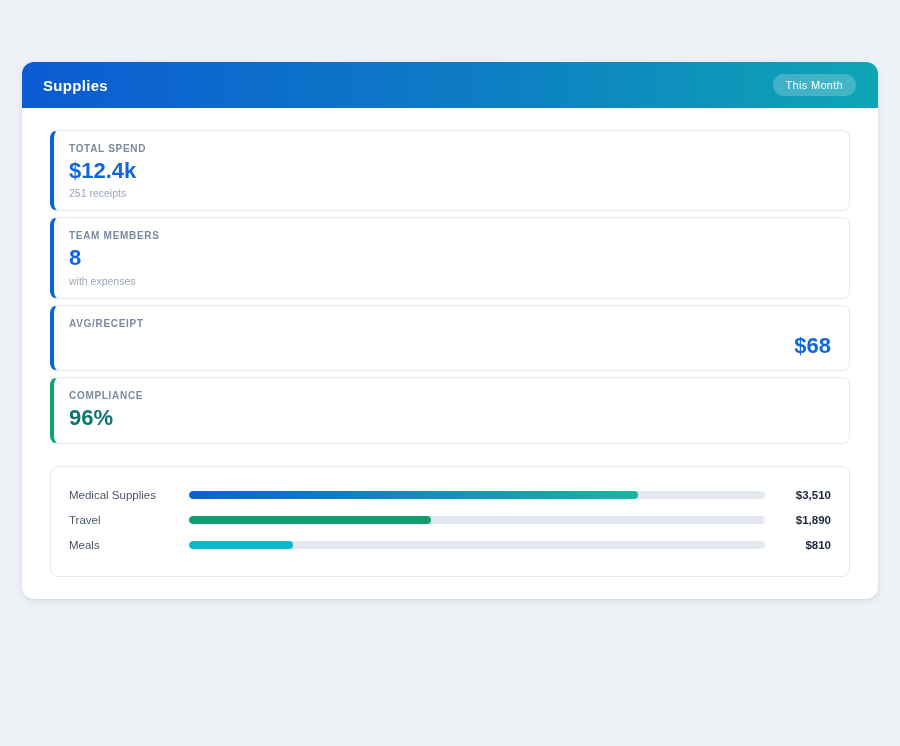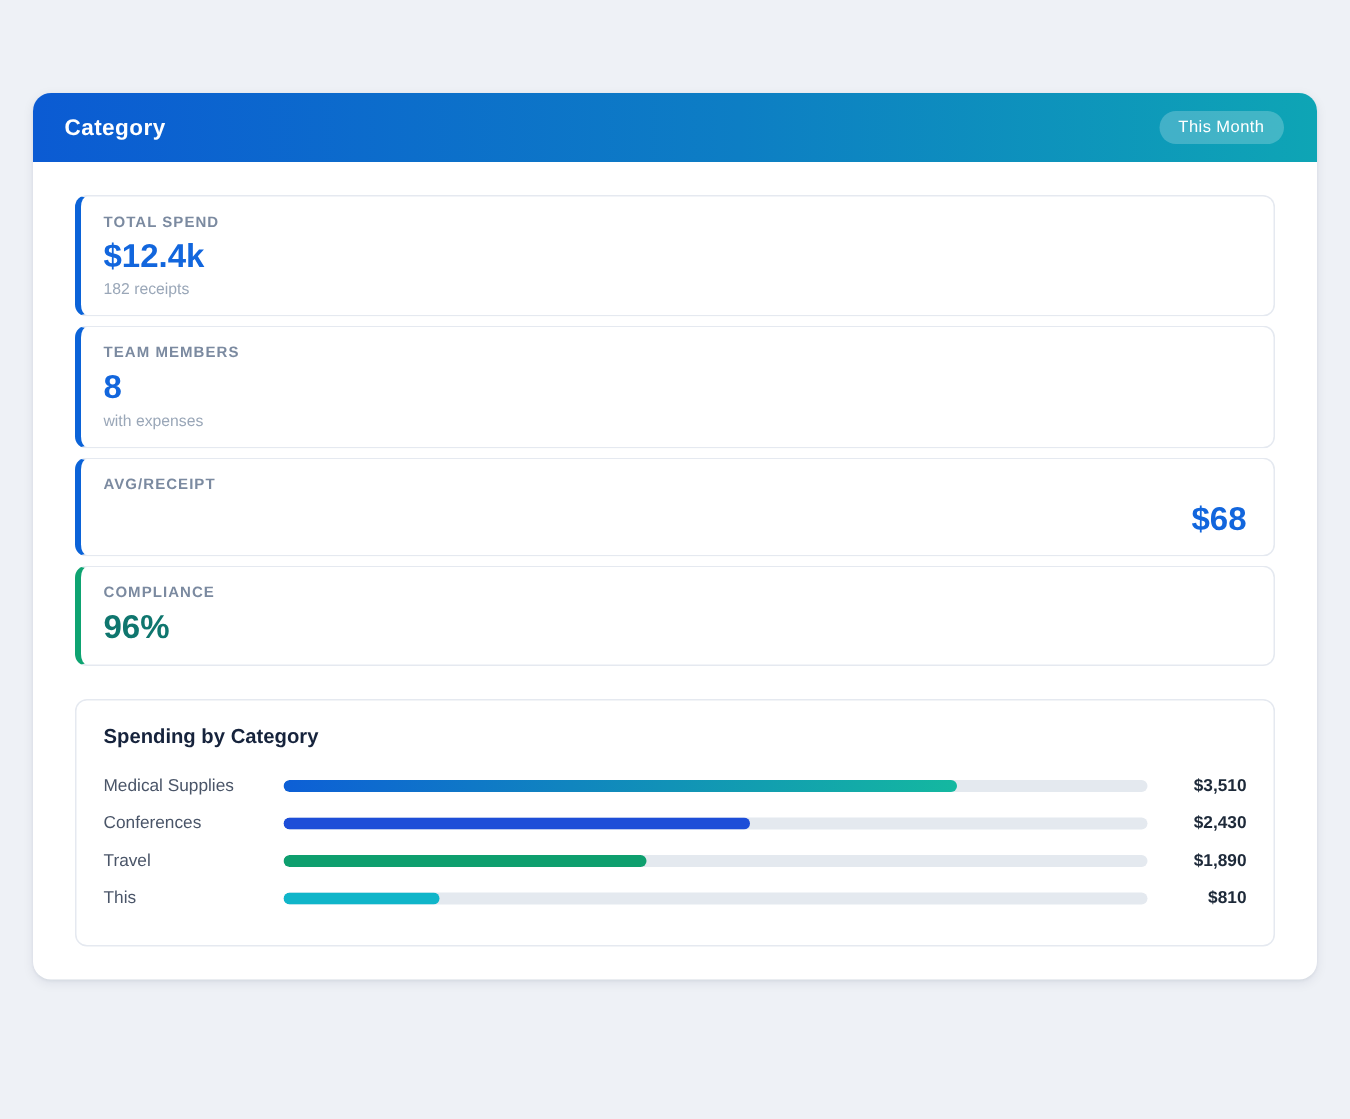"Category" div.app-title { text: Category -> Supplies }
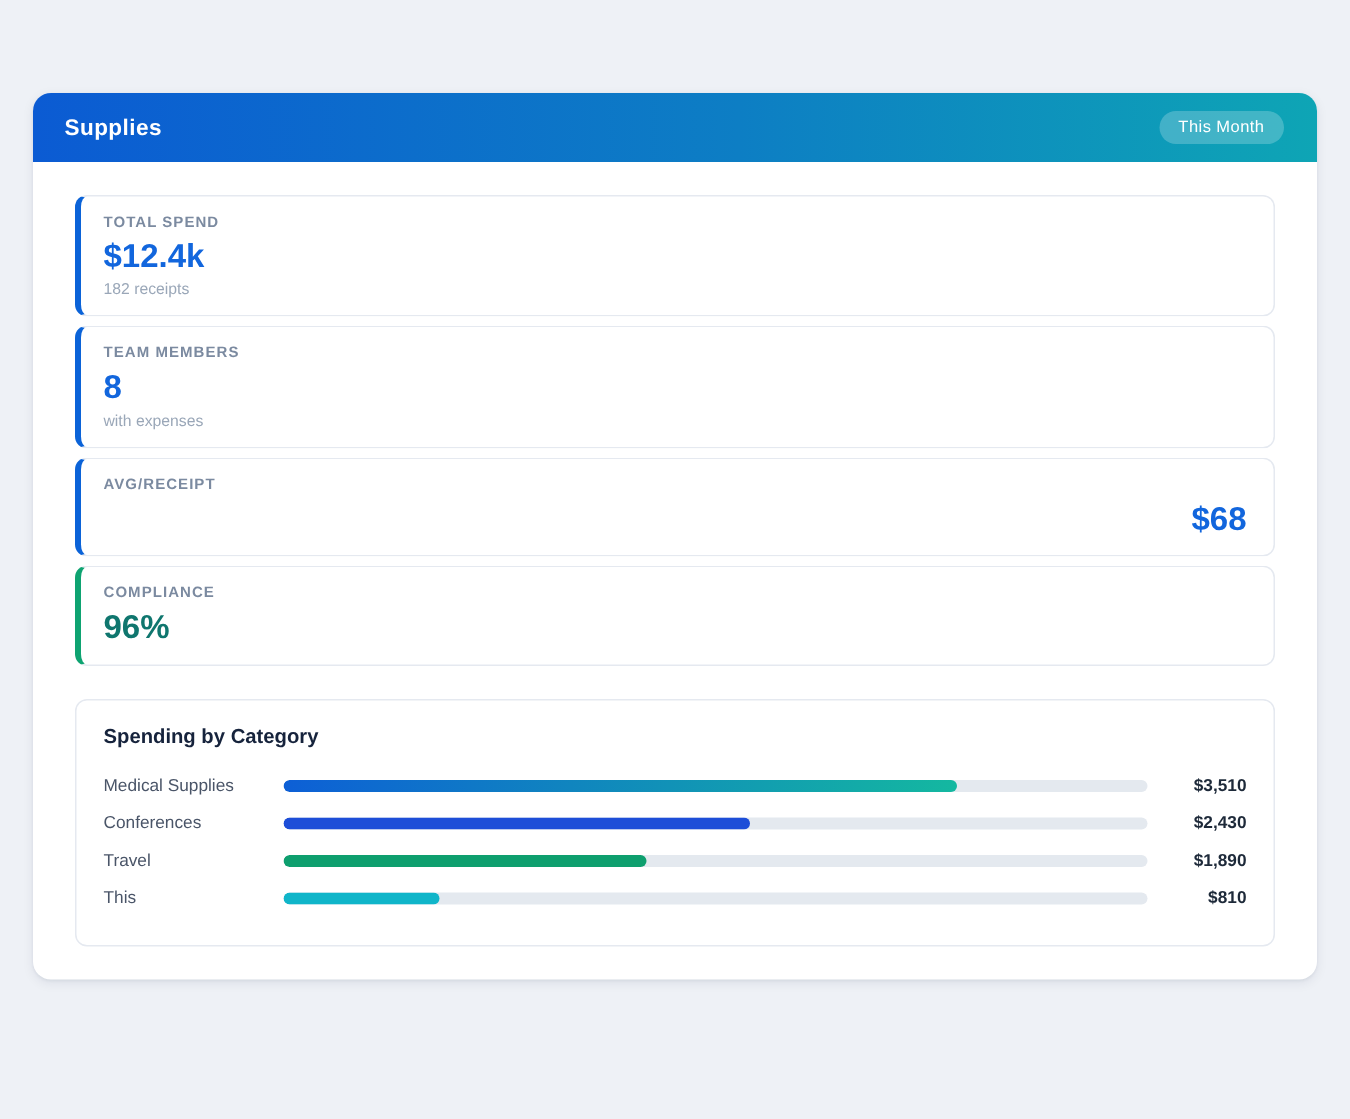"182 receipts" div.stat-sub { text: 182 -> 251 }
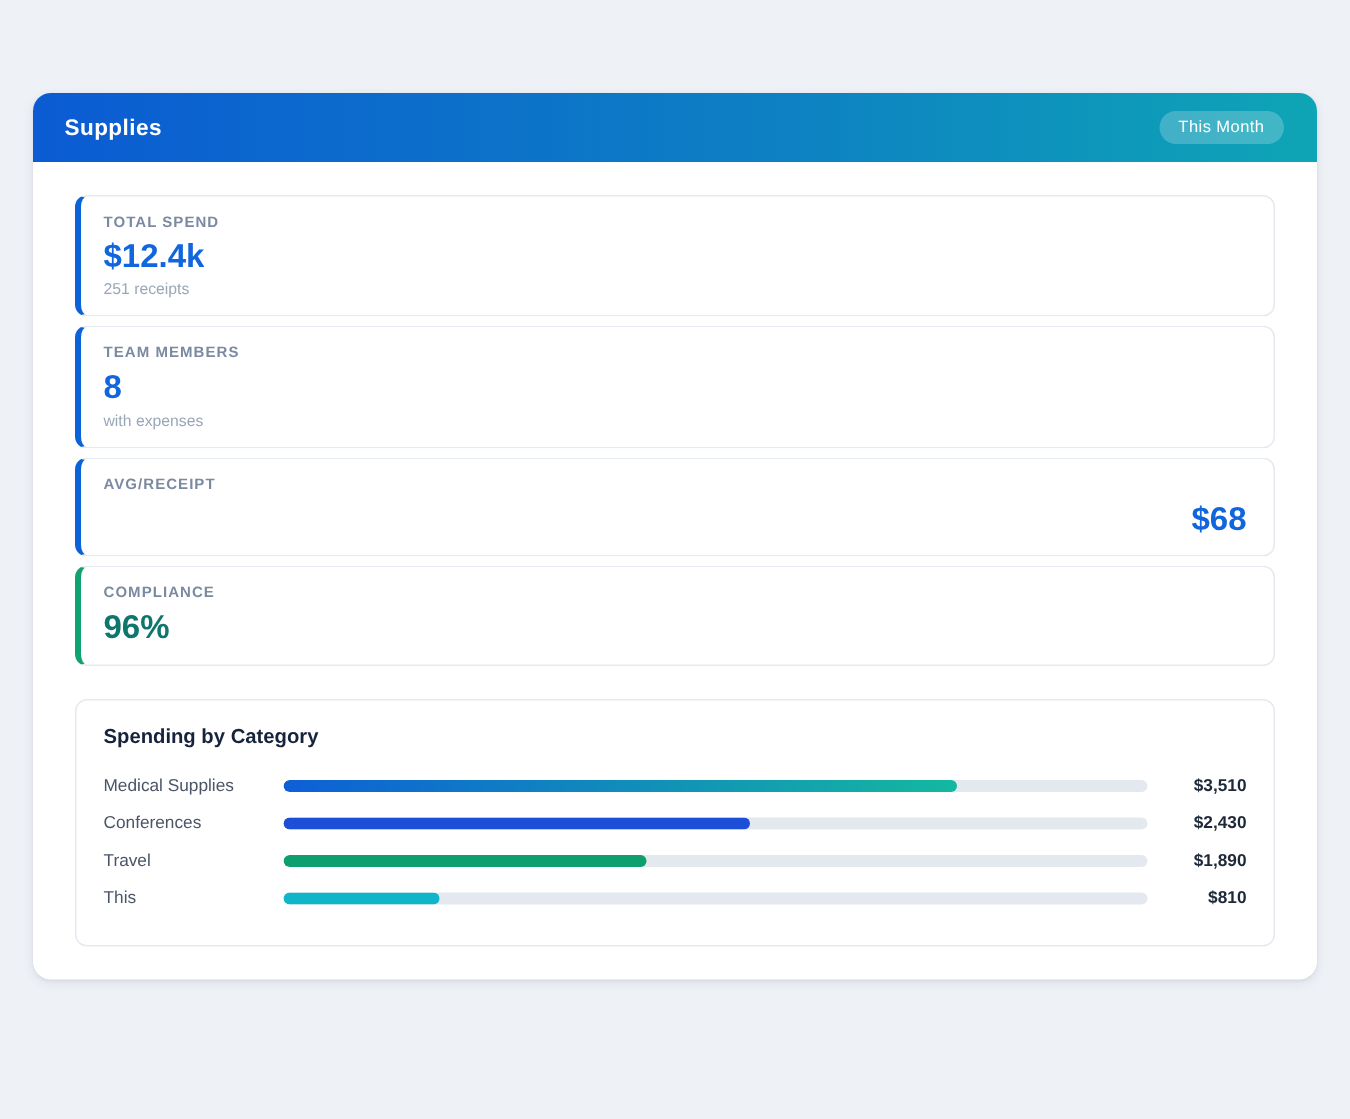"Spending by Category" div.spending-title { html: <div>Spending by Category</div> -> none }
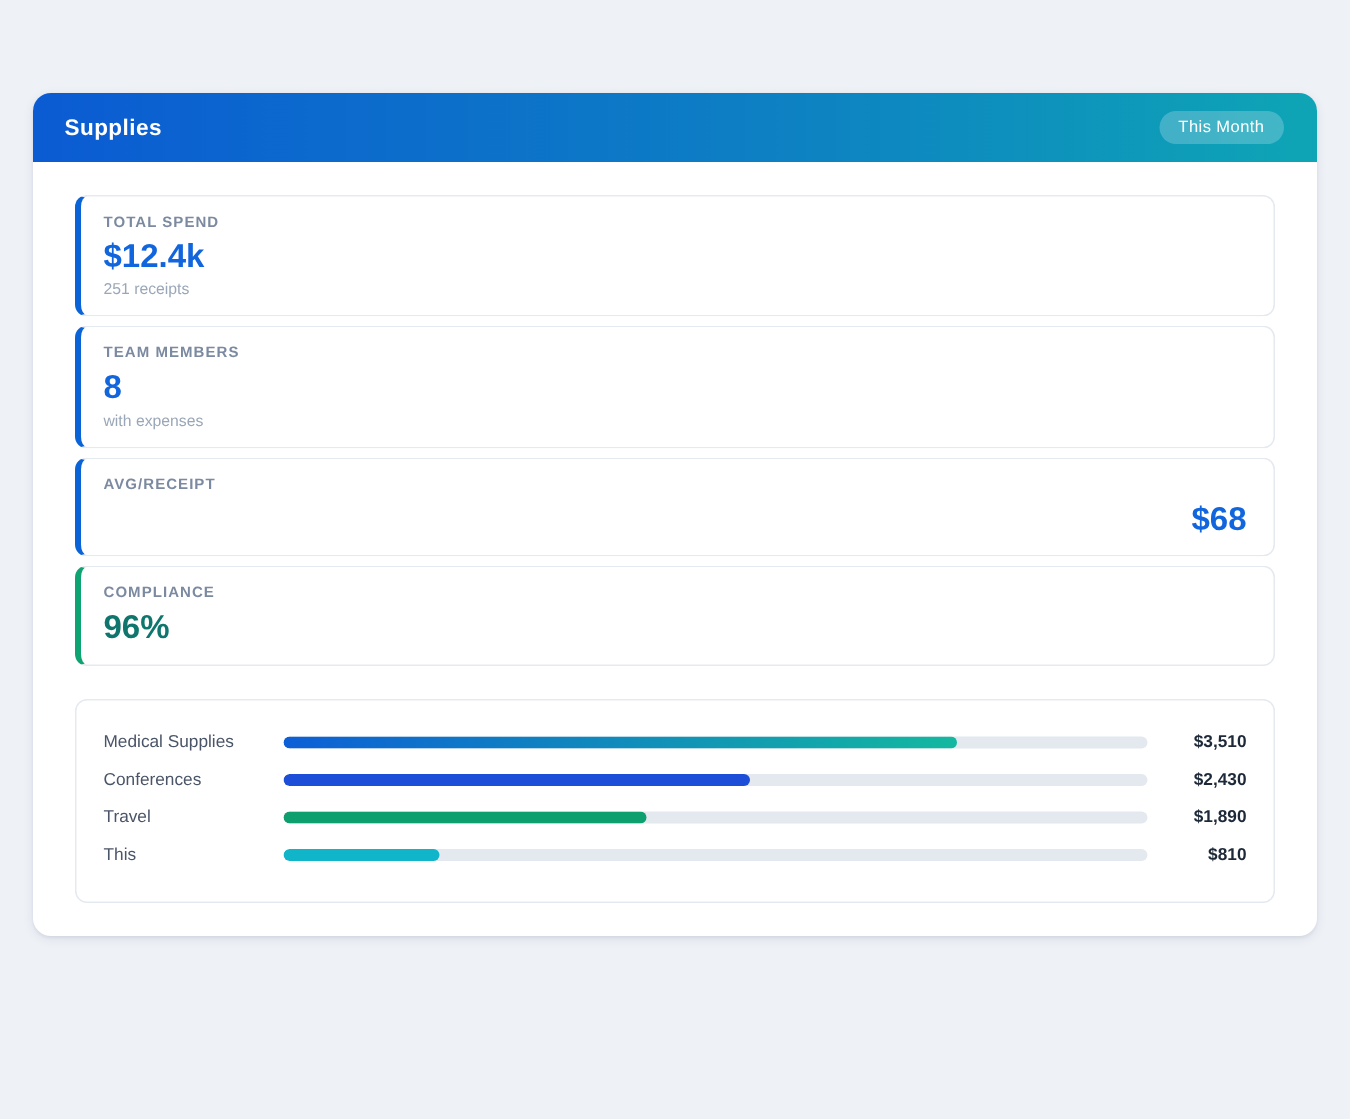"Conferences" div.spend-row { html: <div> <div>Conferences</div> <div> <div></div> </div> <div>$2,430</div> </div> -> none }
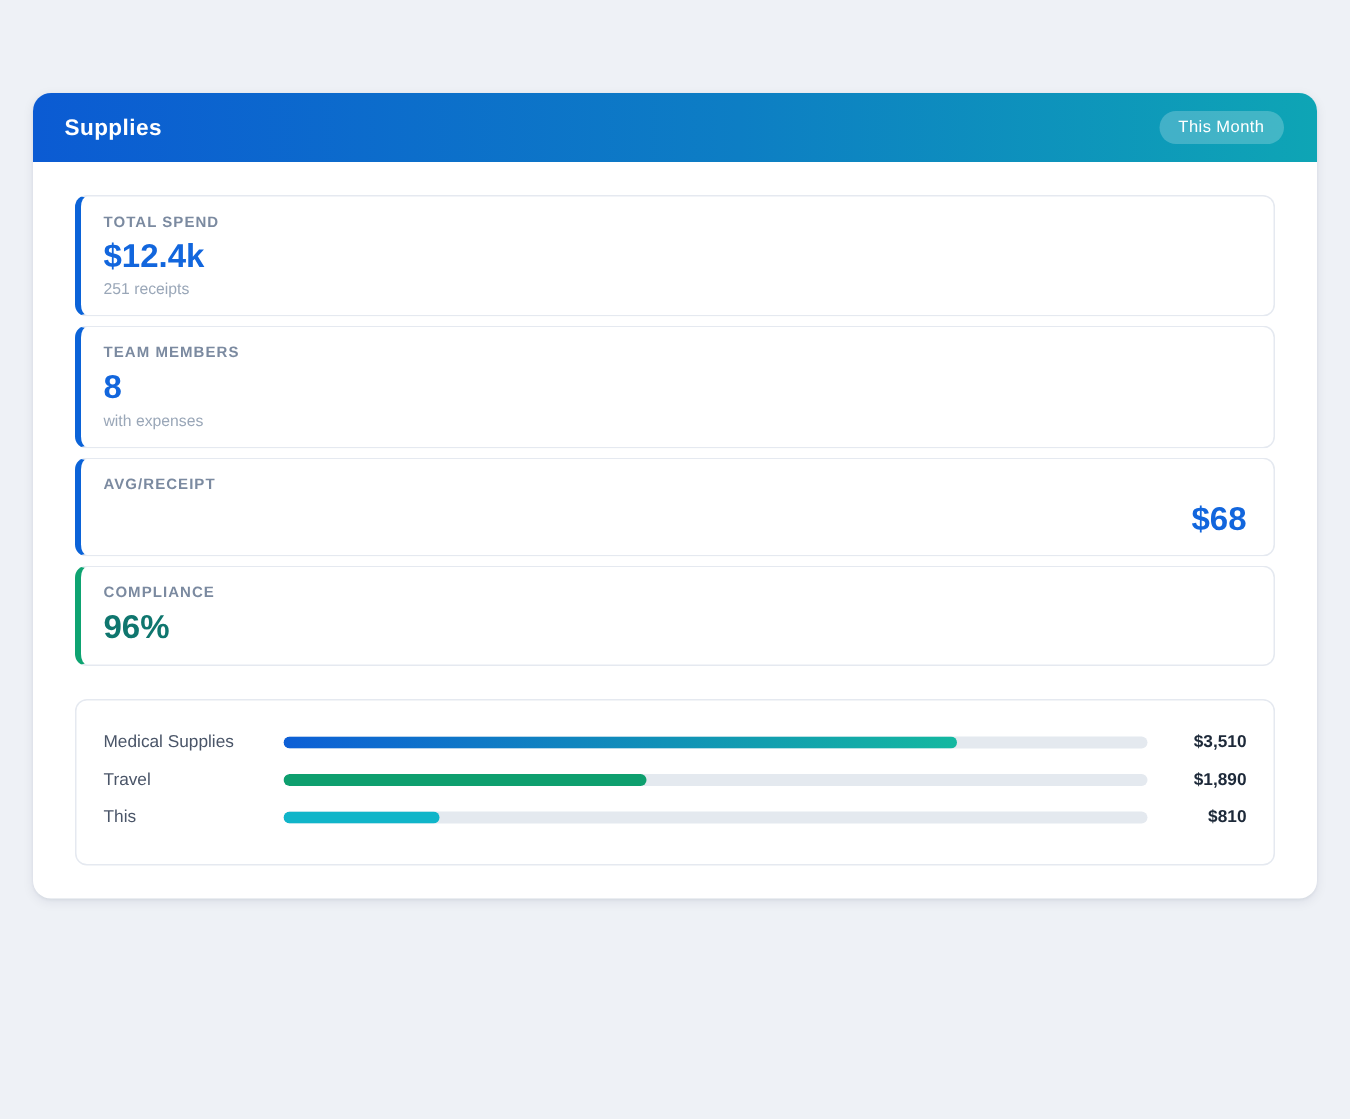"This" div.spend-cat { text: This -> Meals }
